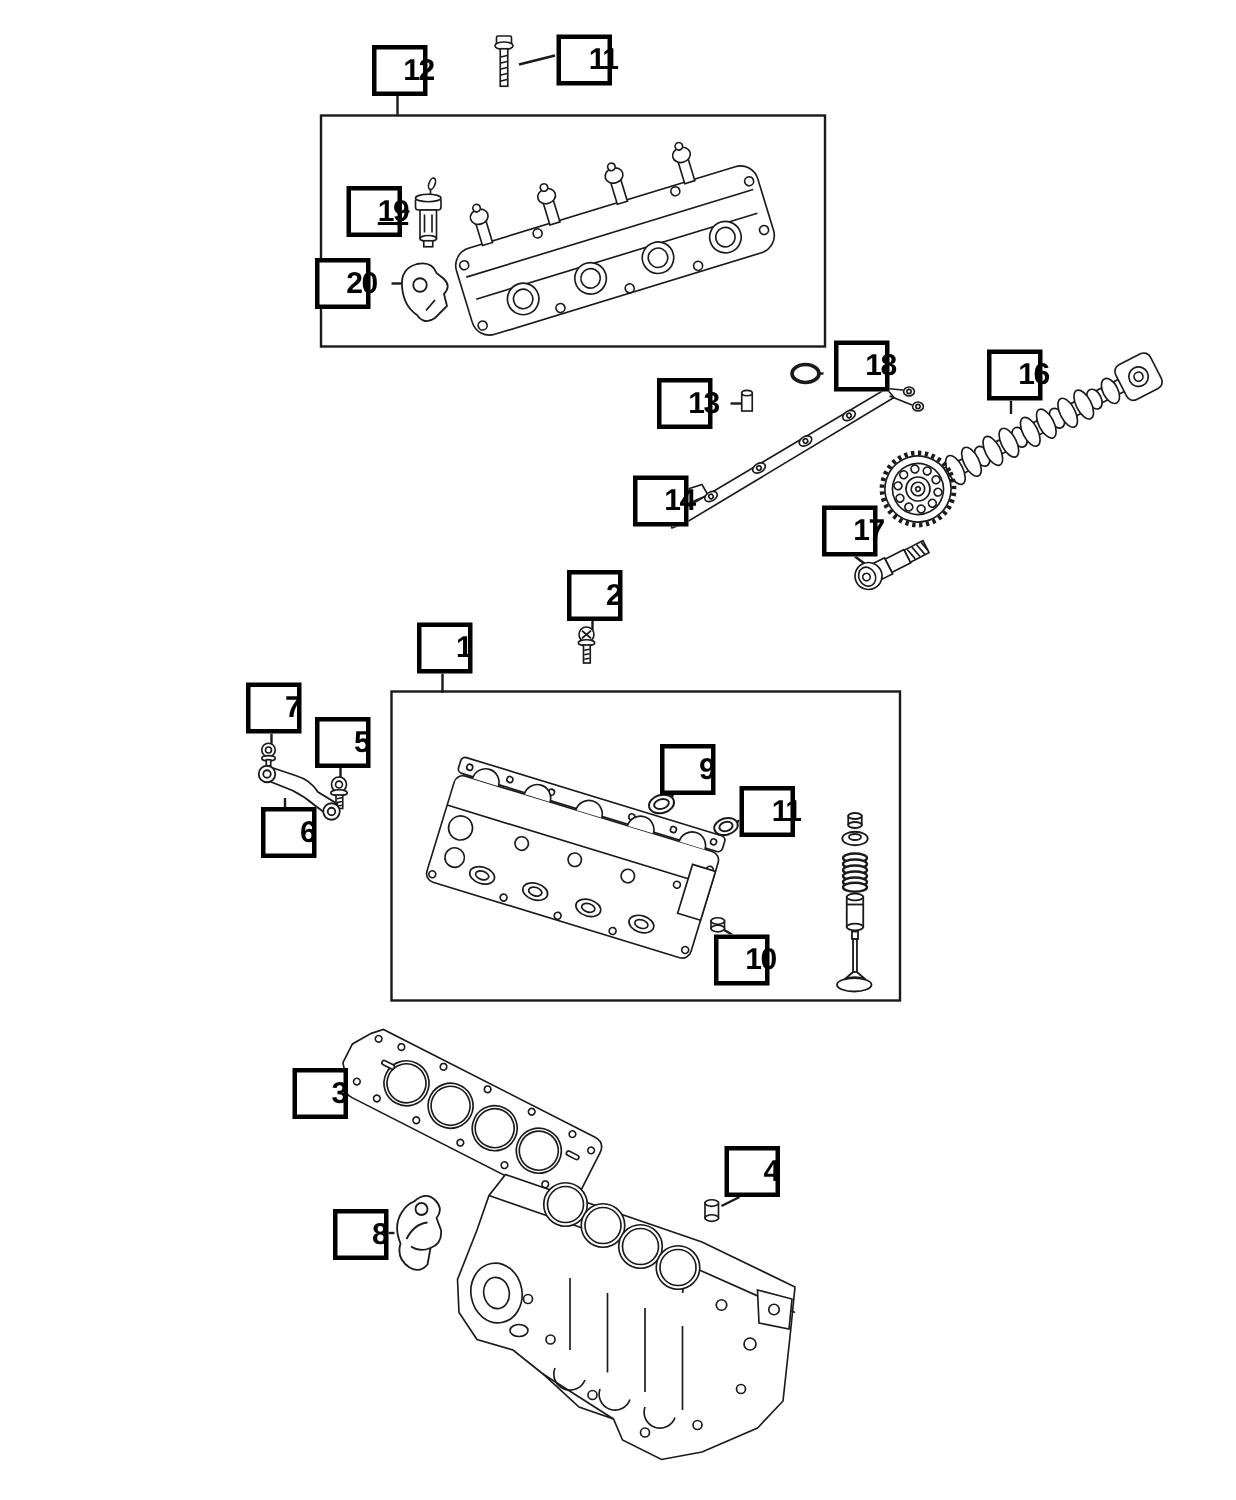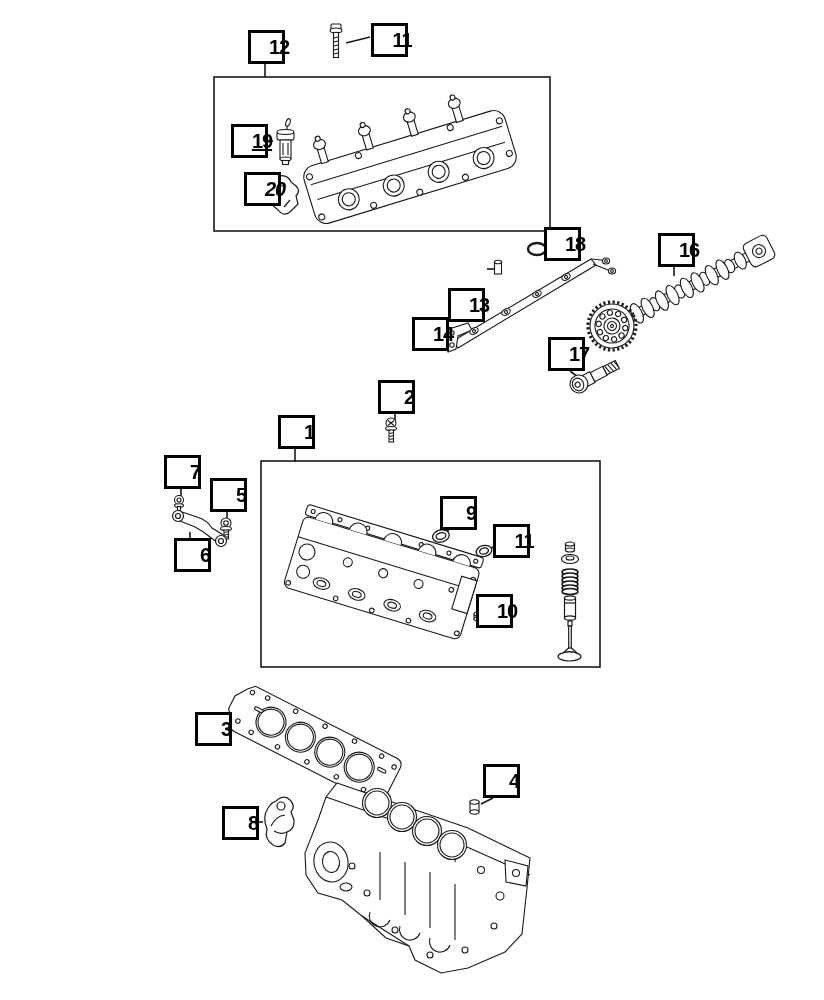"20" div.callout { font-style: italic -> none; left: 244px -> 210px }
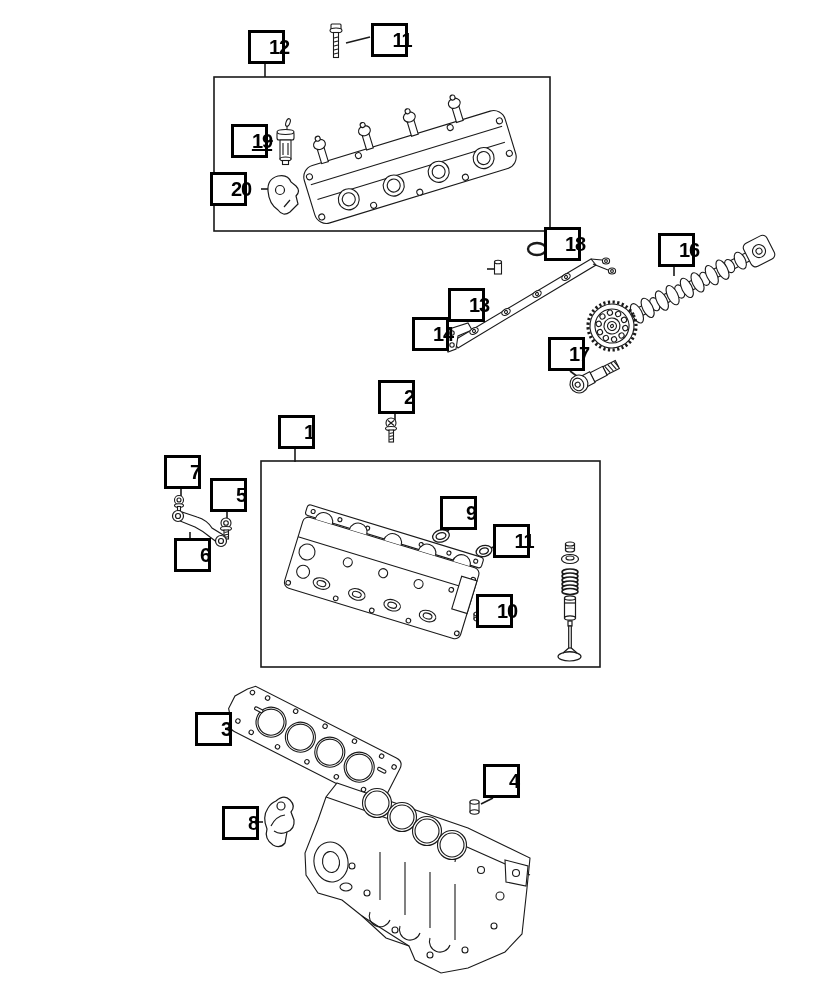"18" div.callout { left: 544px -> 556px }
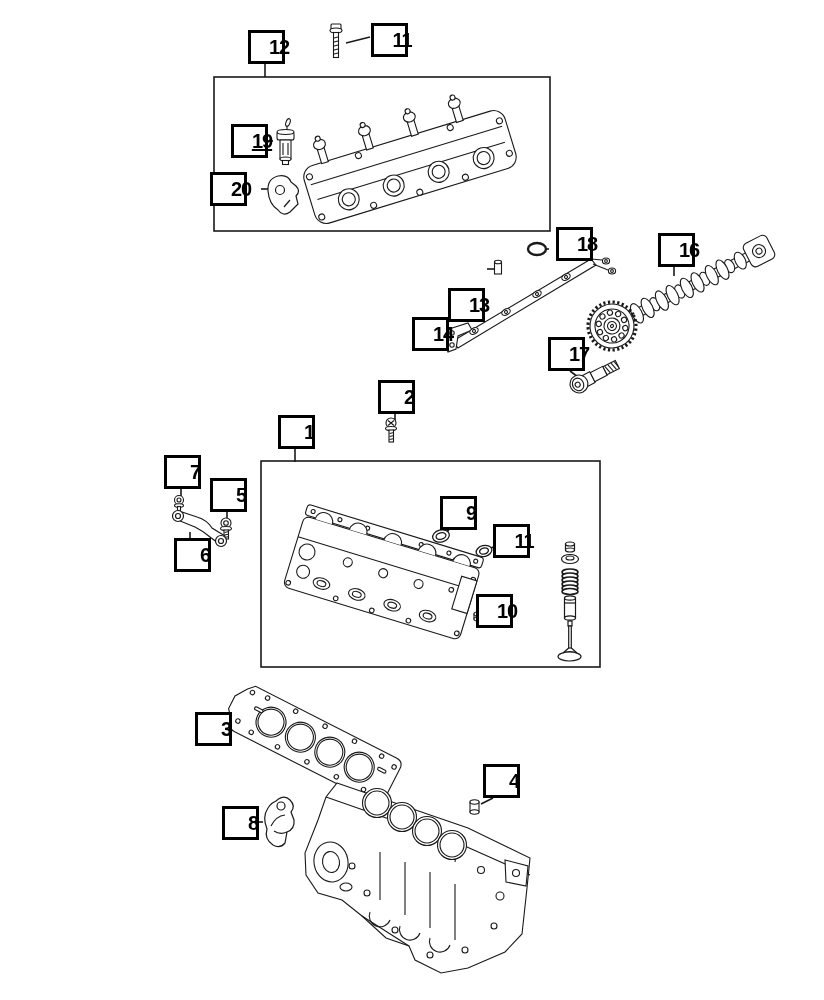"13" div.callout { left: 448px -> 438px; margin-top: 36px -> none }
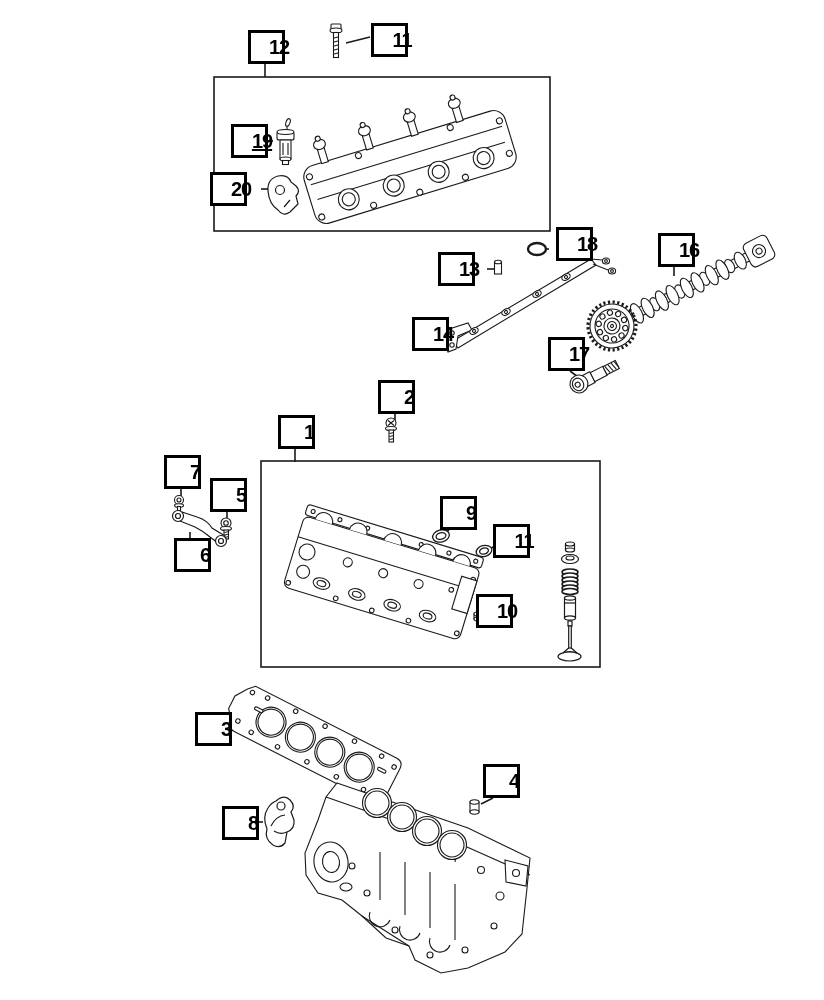"14" div.callout { left: 412px -> 422px }
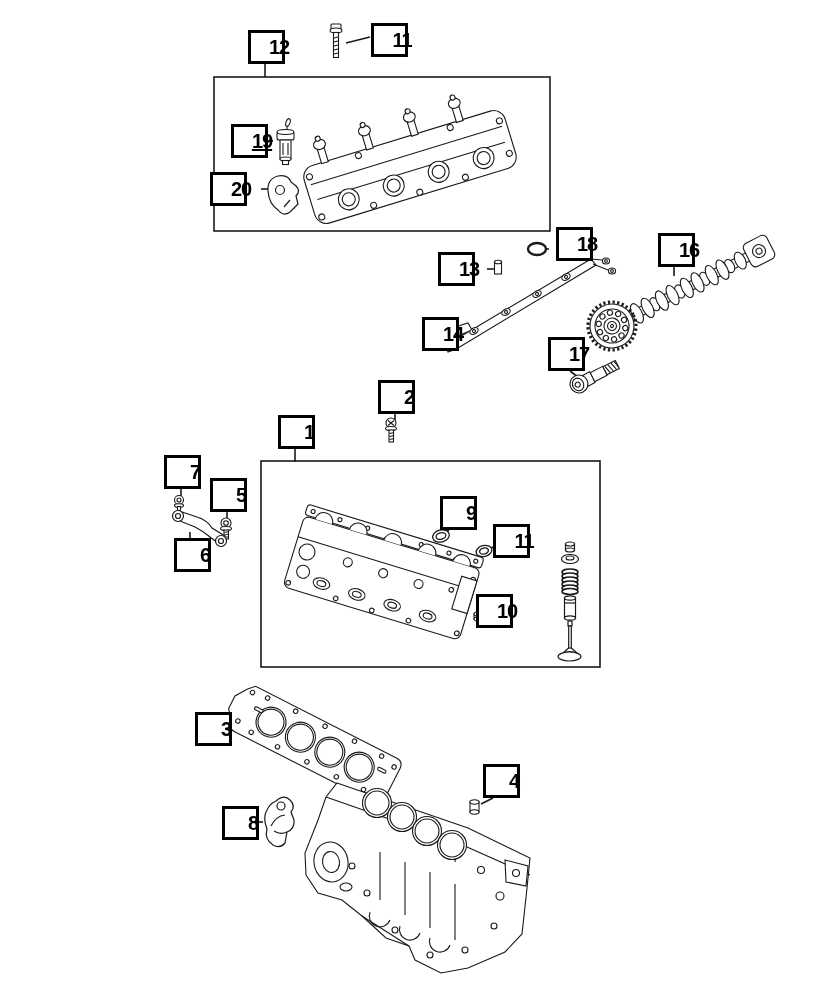"10" div.callout { top: 594px -> 623px }
